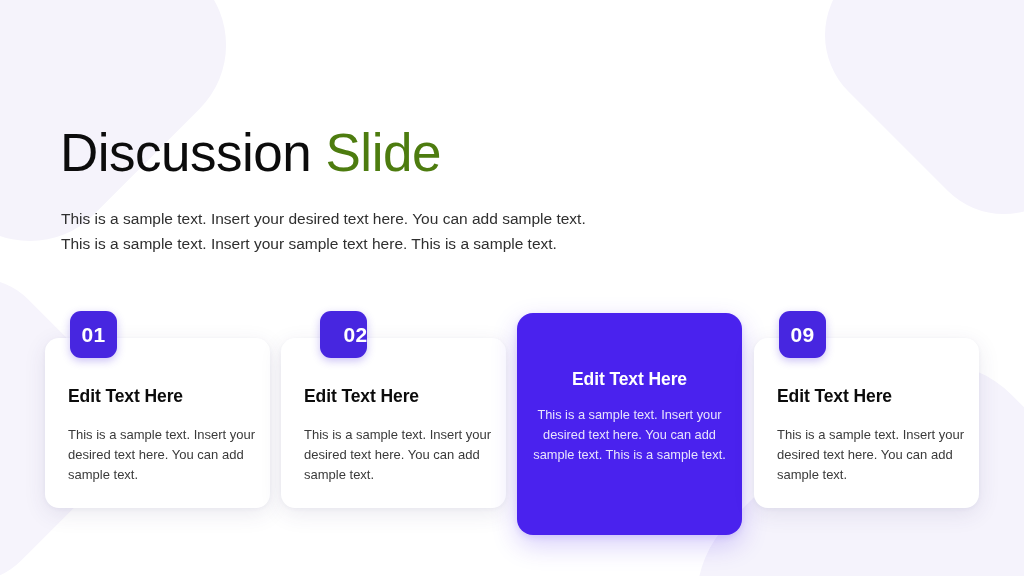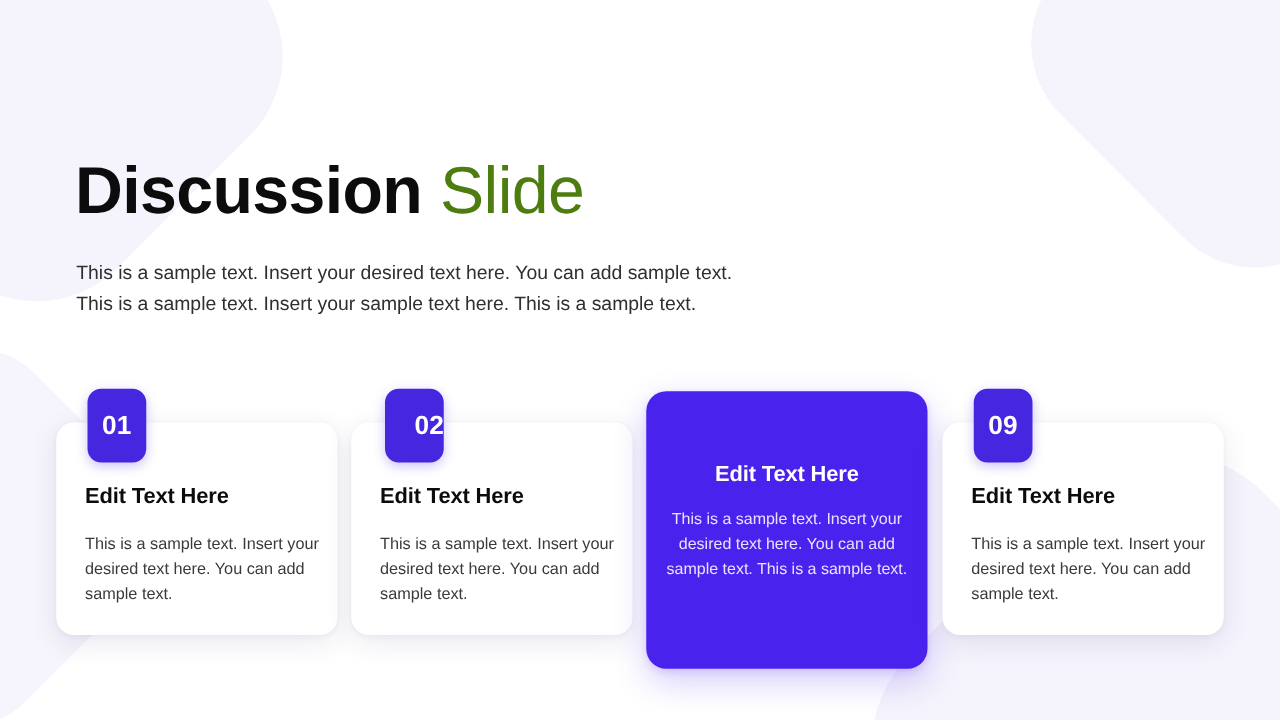"Discussion" .title .strong { font-weight: 700 -> 400 }
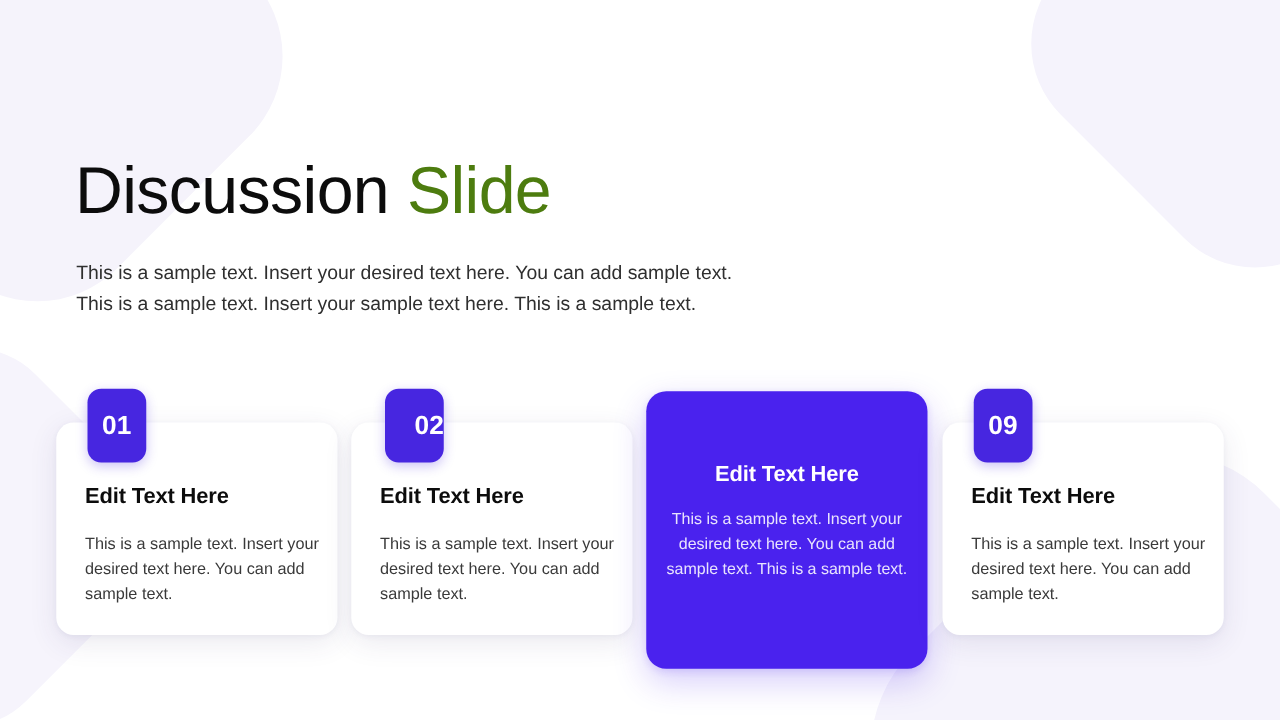"01" .badge { height: 59px -> 47px }
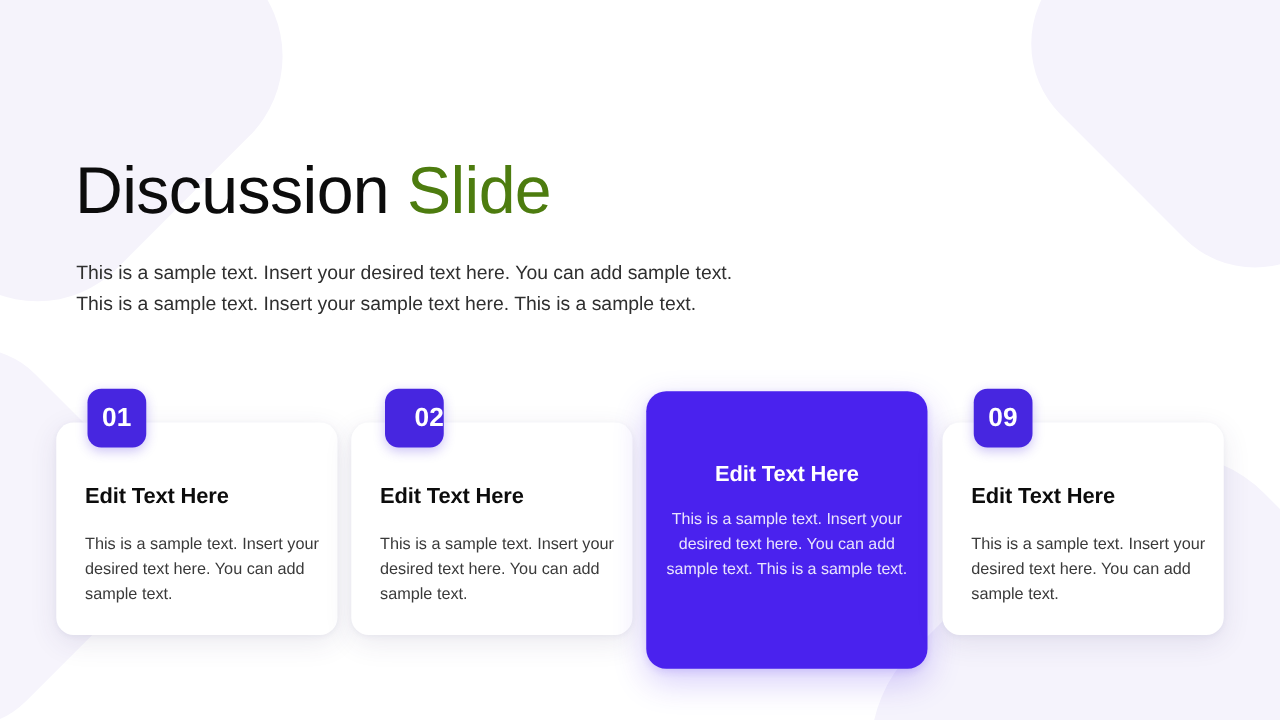"02" .badge-2 { left: 308px -> 320px }
